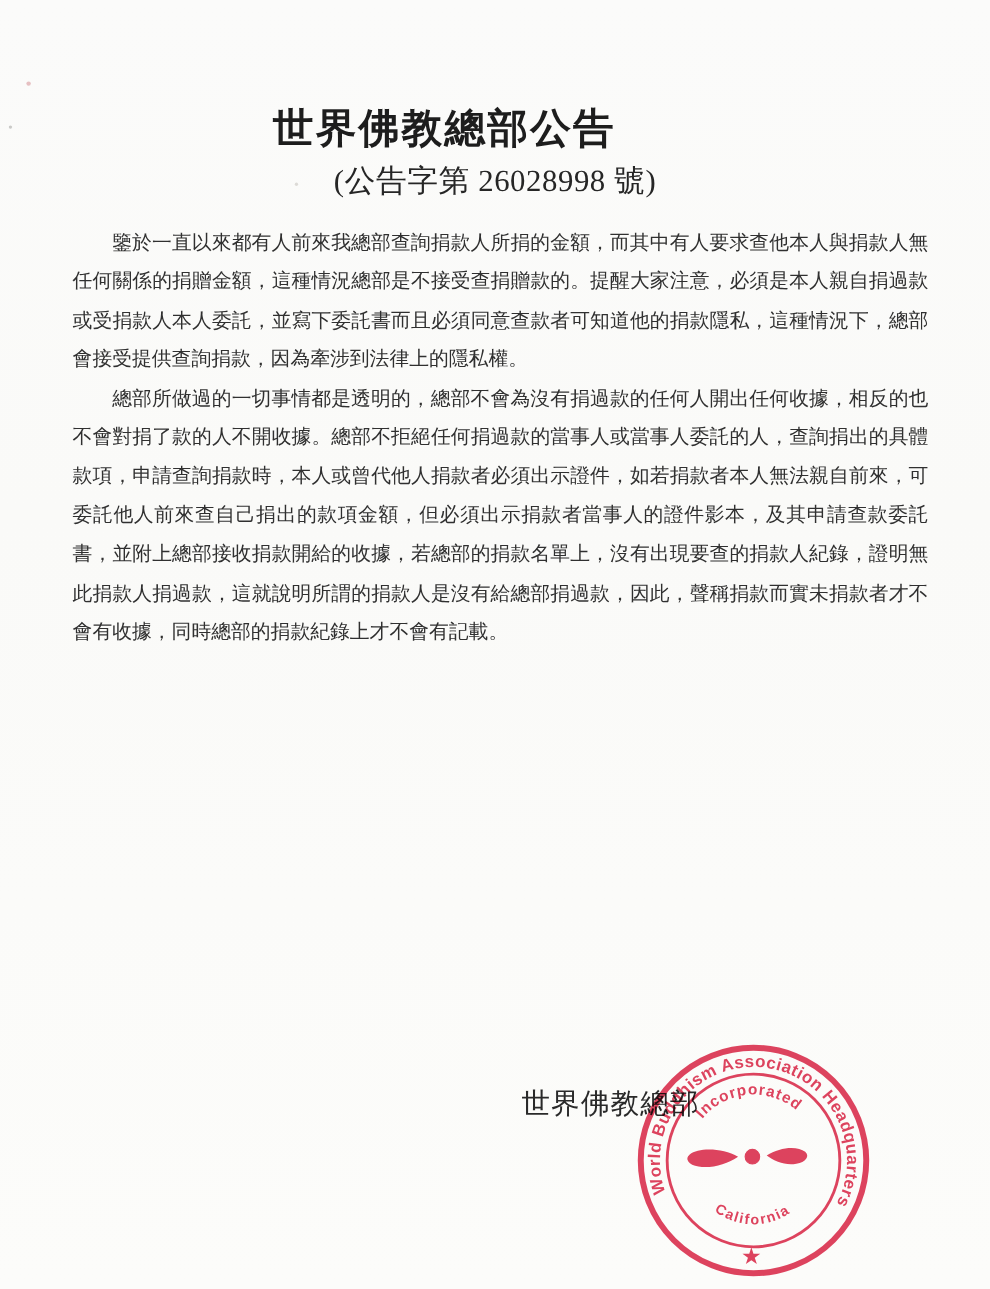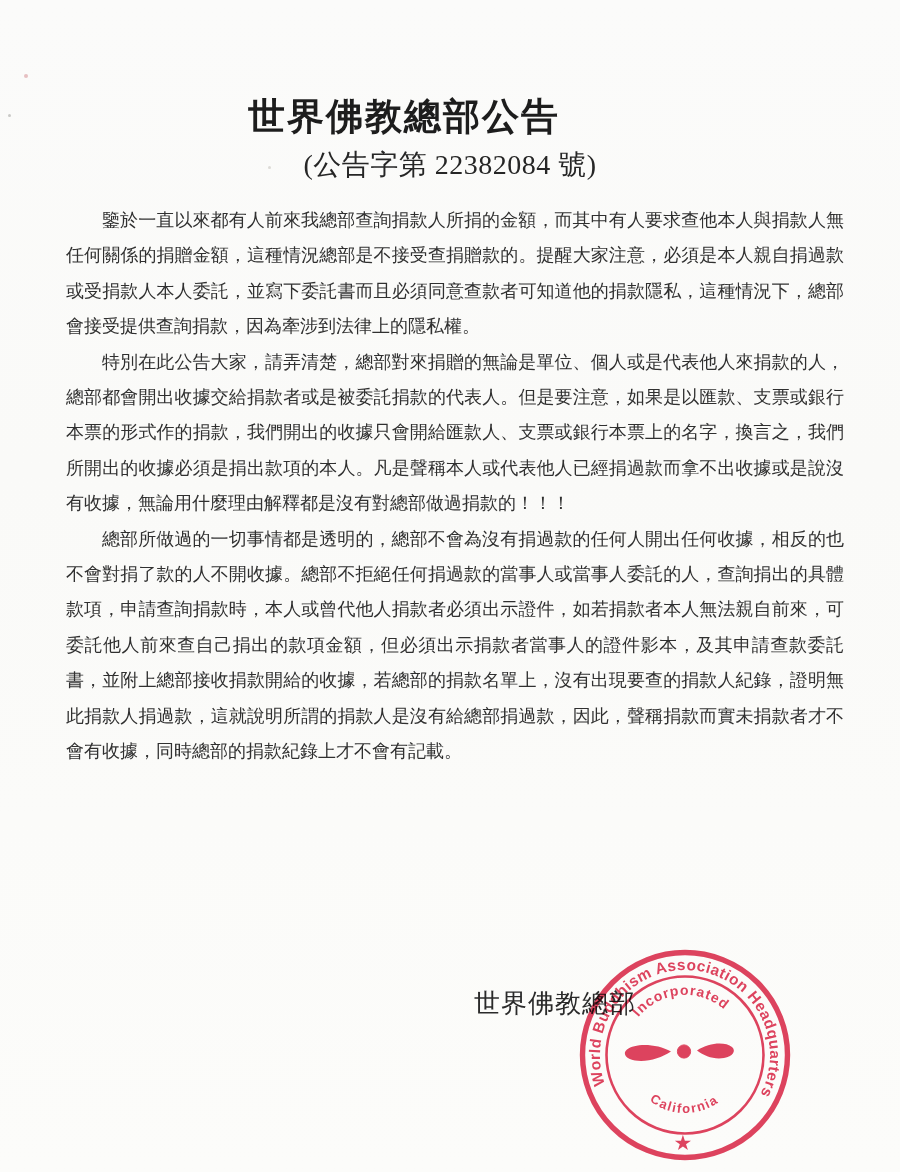"(公告字第 22382084 號)" div.anno-no { text: 22382084 -> 26028998 }
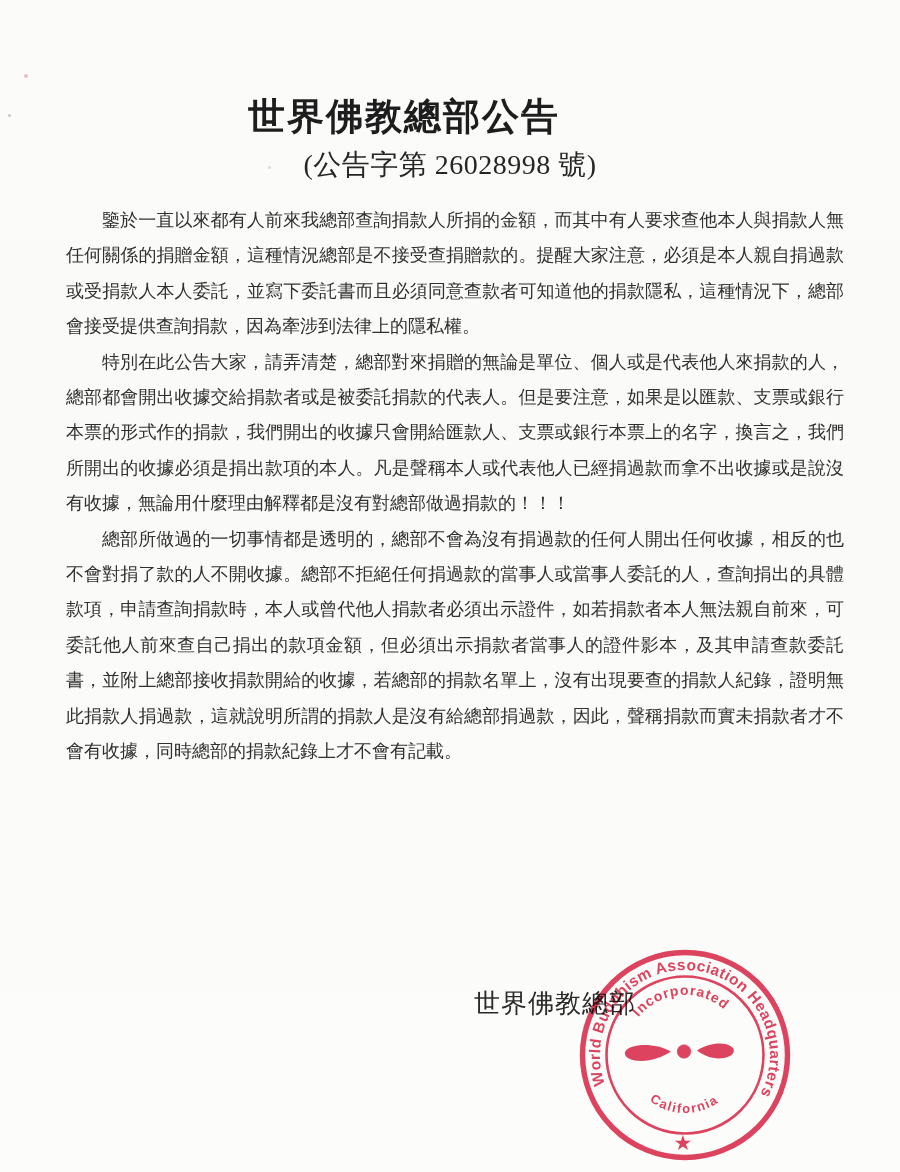"特別在此公告大家，請弄清楚，總部對來捐贈的無論是單位、個人或是代表他人來捐款的人" p { html: <p>特別在此公告大家，請弄清楚，總部對來捐贈的無論是單位、個人或是代表他人來捐款的人，總部都會開出收據交給捐款者或是被委託捐款的代表人。但是要注意，如果是以匯款、支票或銀行本票的形式作的捐款，我們開出的收據只會開給匯款人、支票或銀行本票上的名字，換言之，我們所開出的收據必須是捐出款項的本人。凡是聲稱本人或代表他人已經捐過款而拿不出收據或是說沒有收據，無論用什麼理由解釋都是沒有對總部做過捐款的！！！</p> -> none }
